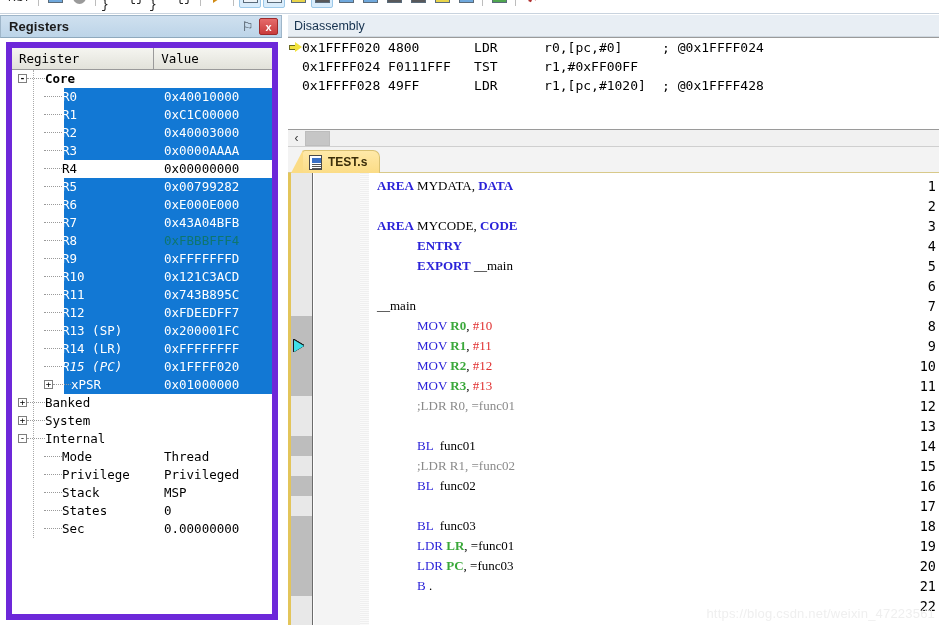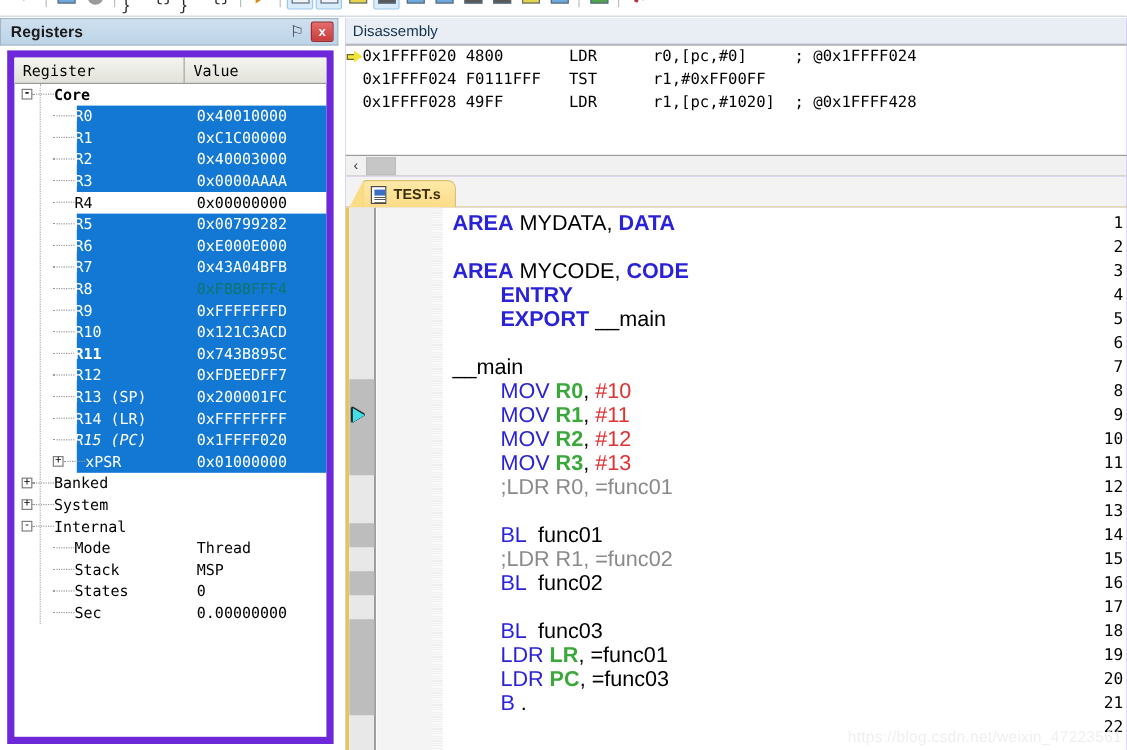"AREA MYDATA, DATA" .ed-code { font-family: Liberation Sans, sans-serif -> Liberation Serif, serif; font-size: 18px -> 13px }
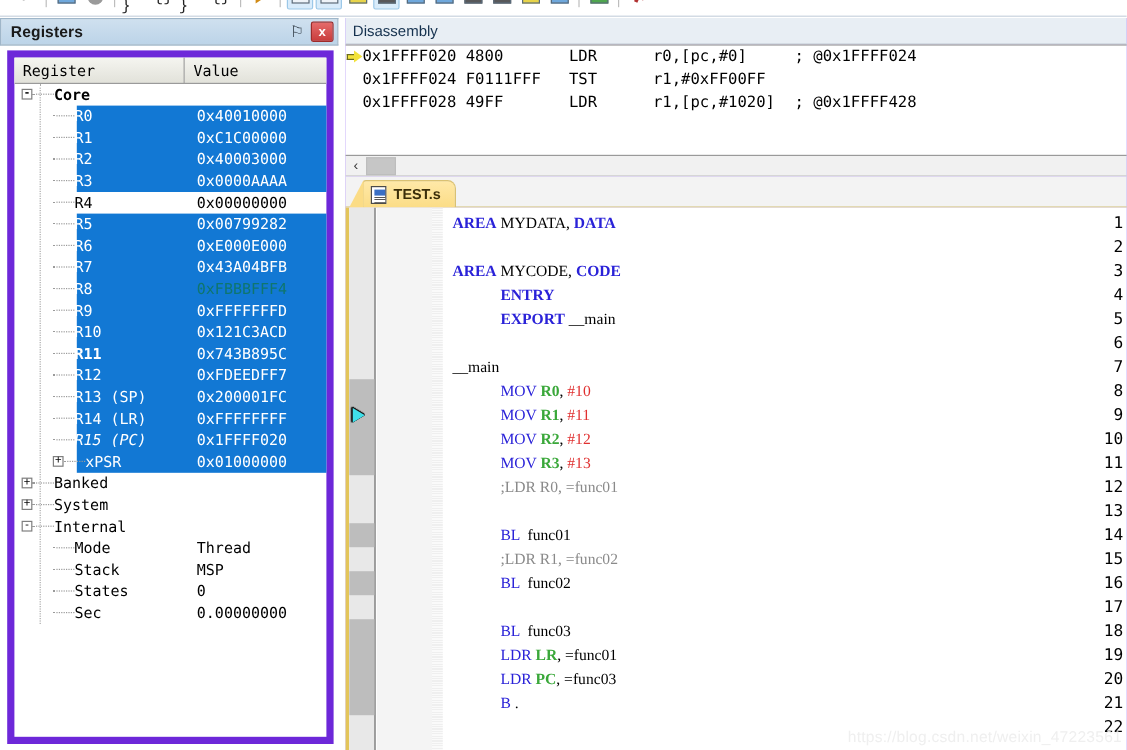"R11" span.rname { font-weight: bold -> none }
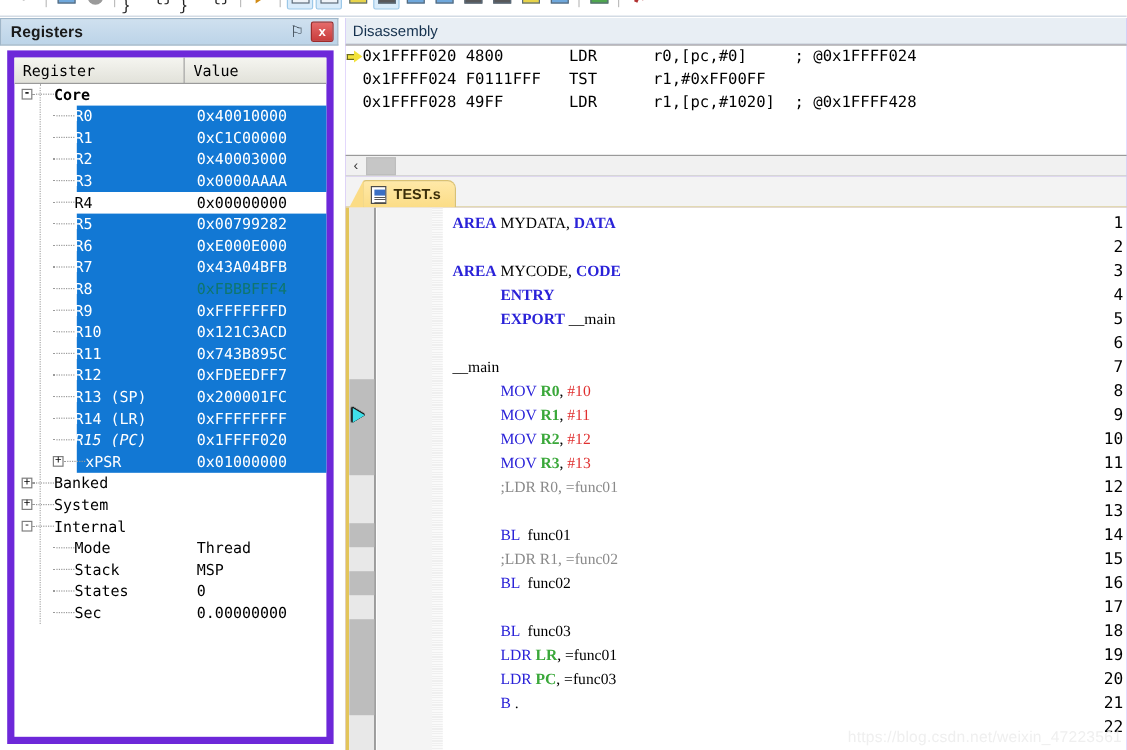"Privilege" div.reg-row { html: none -> <div> <span><span></span><span></span><span>Privilege</span></span> <span>Privileged</span> </div> }
